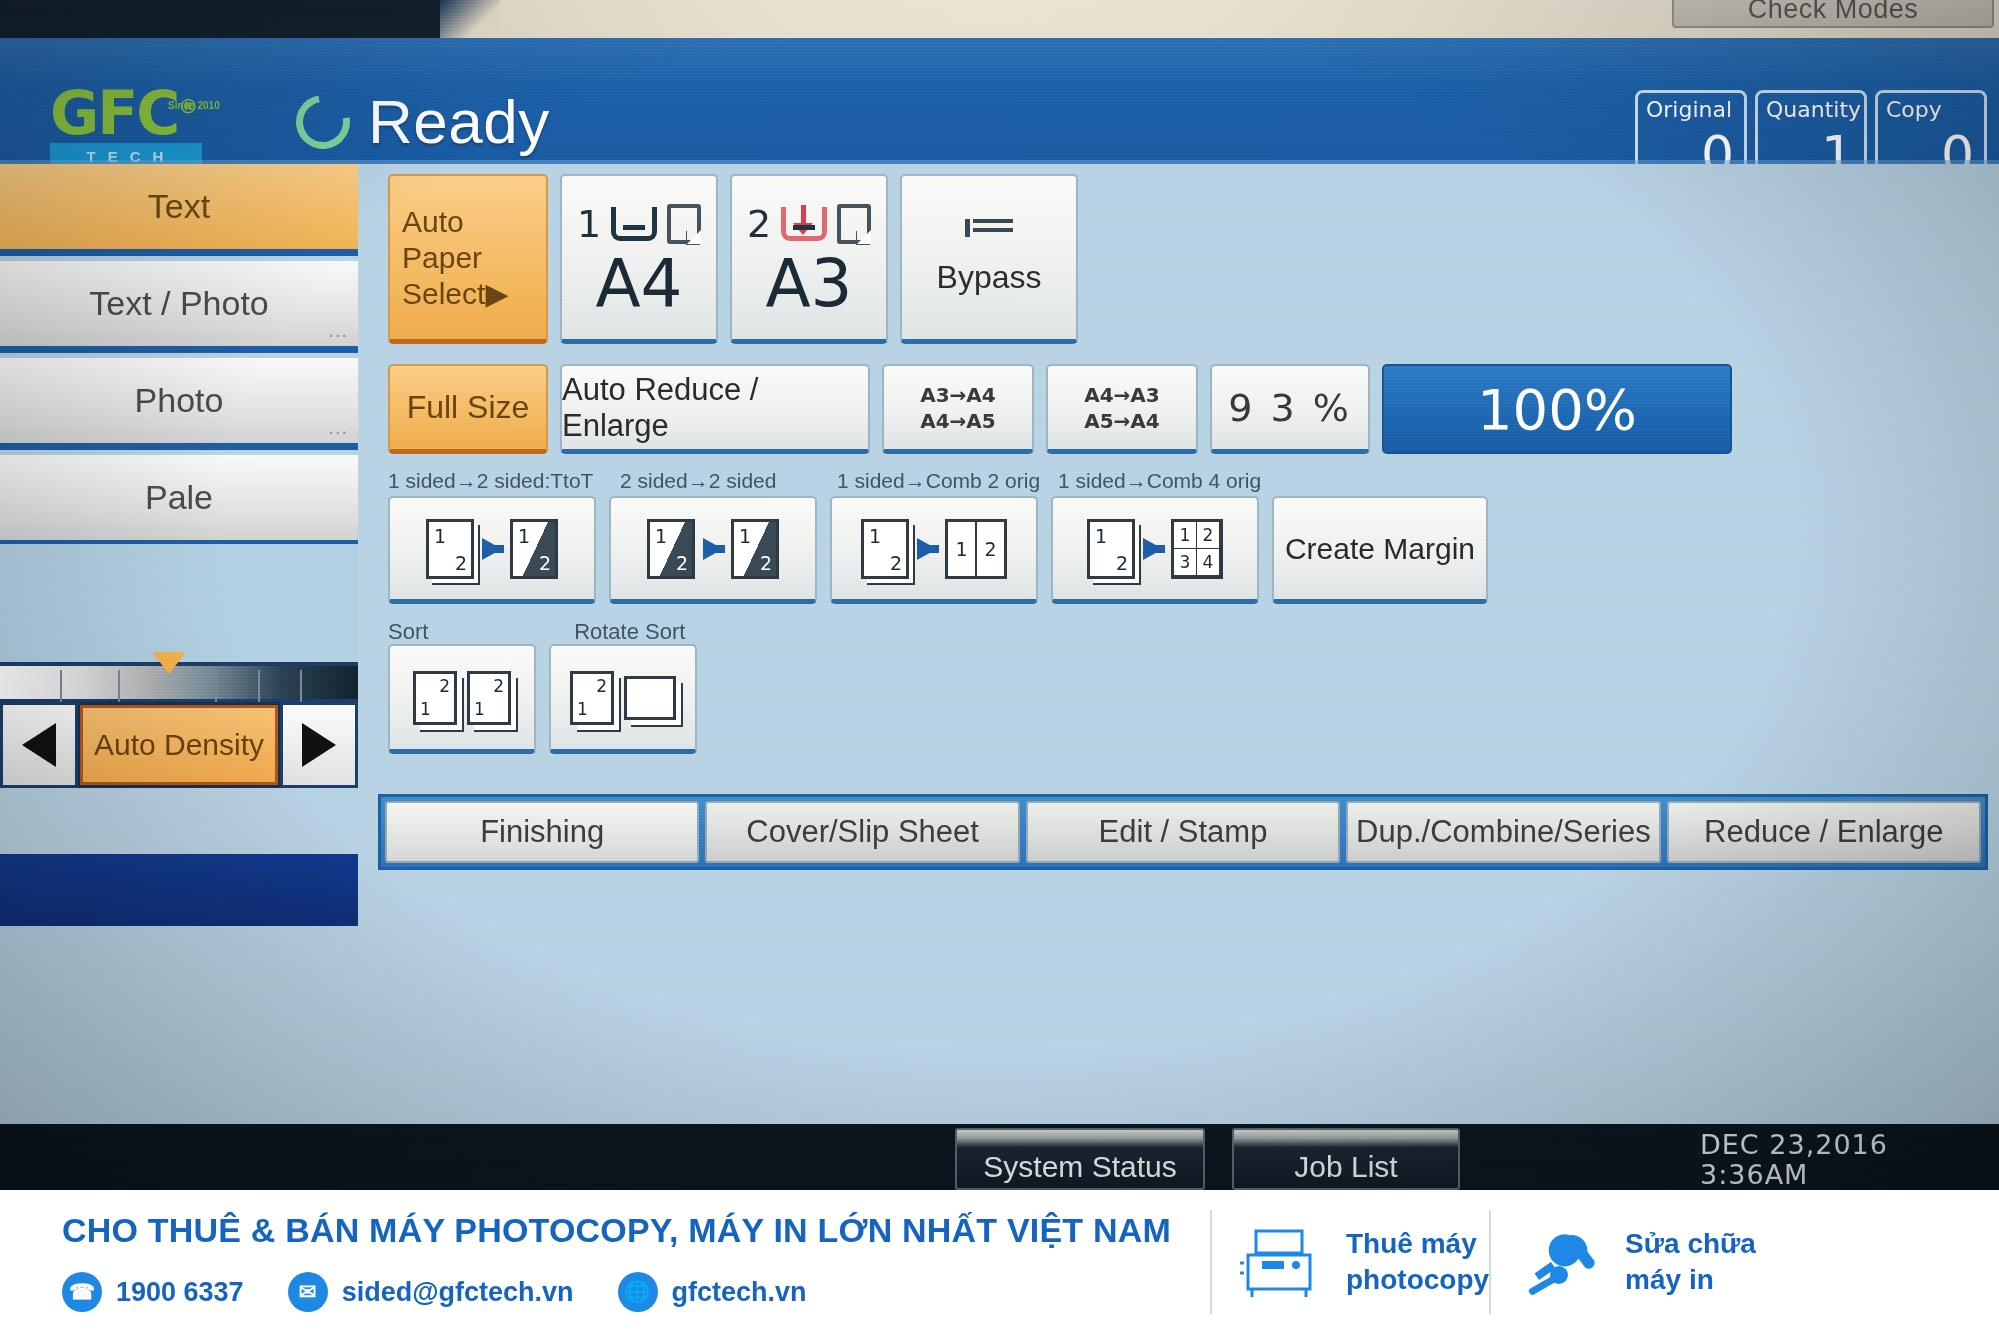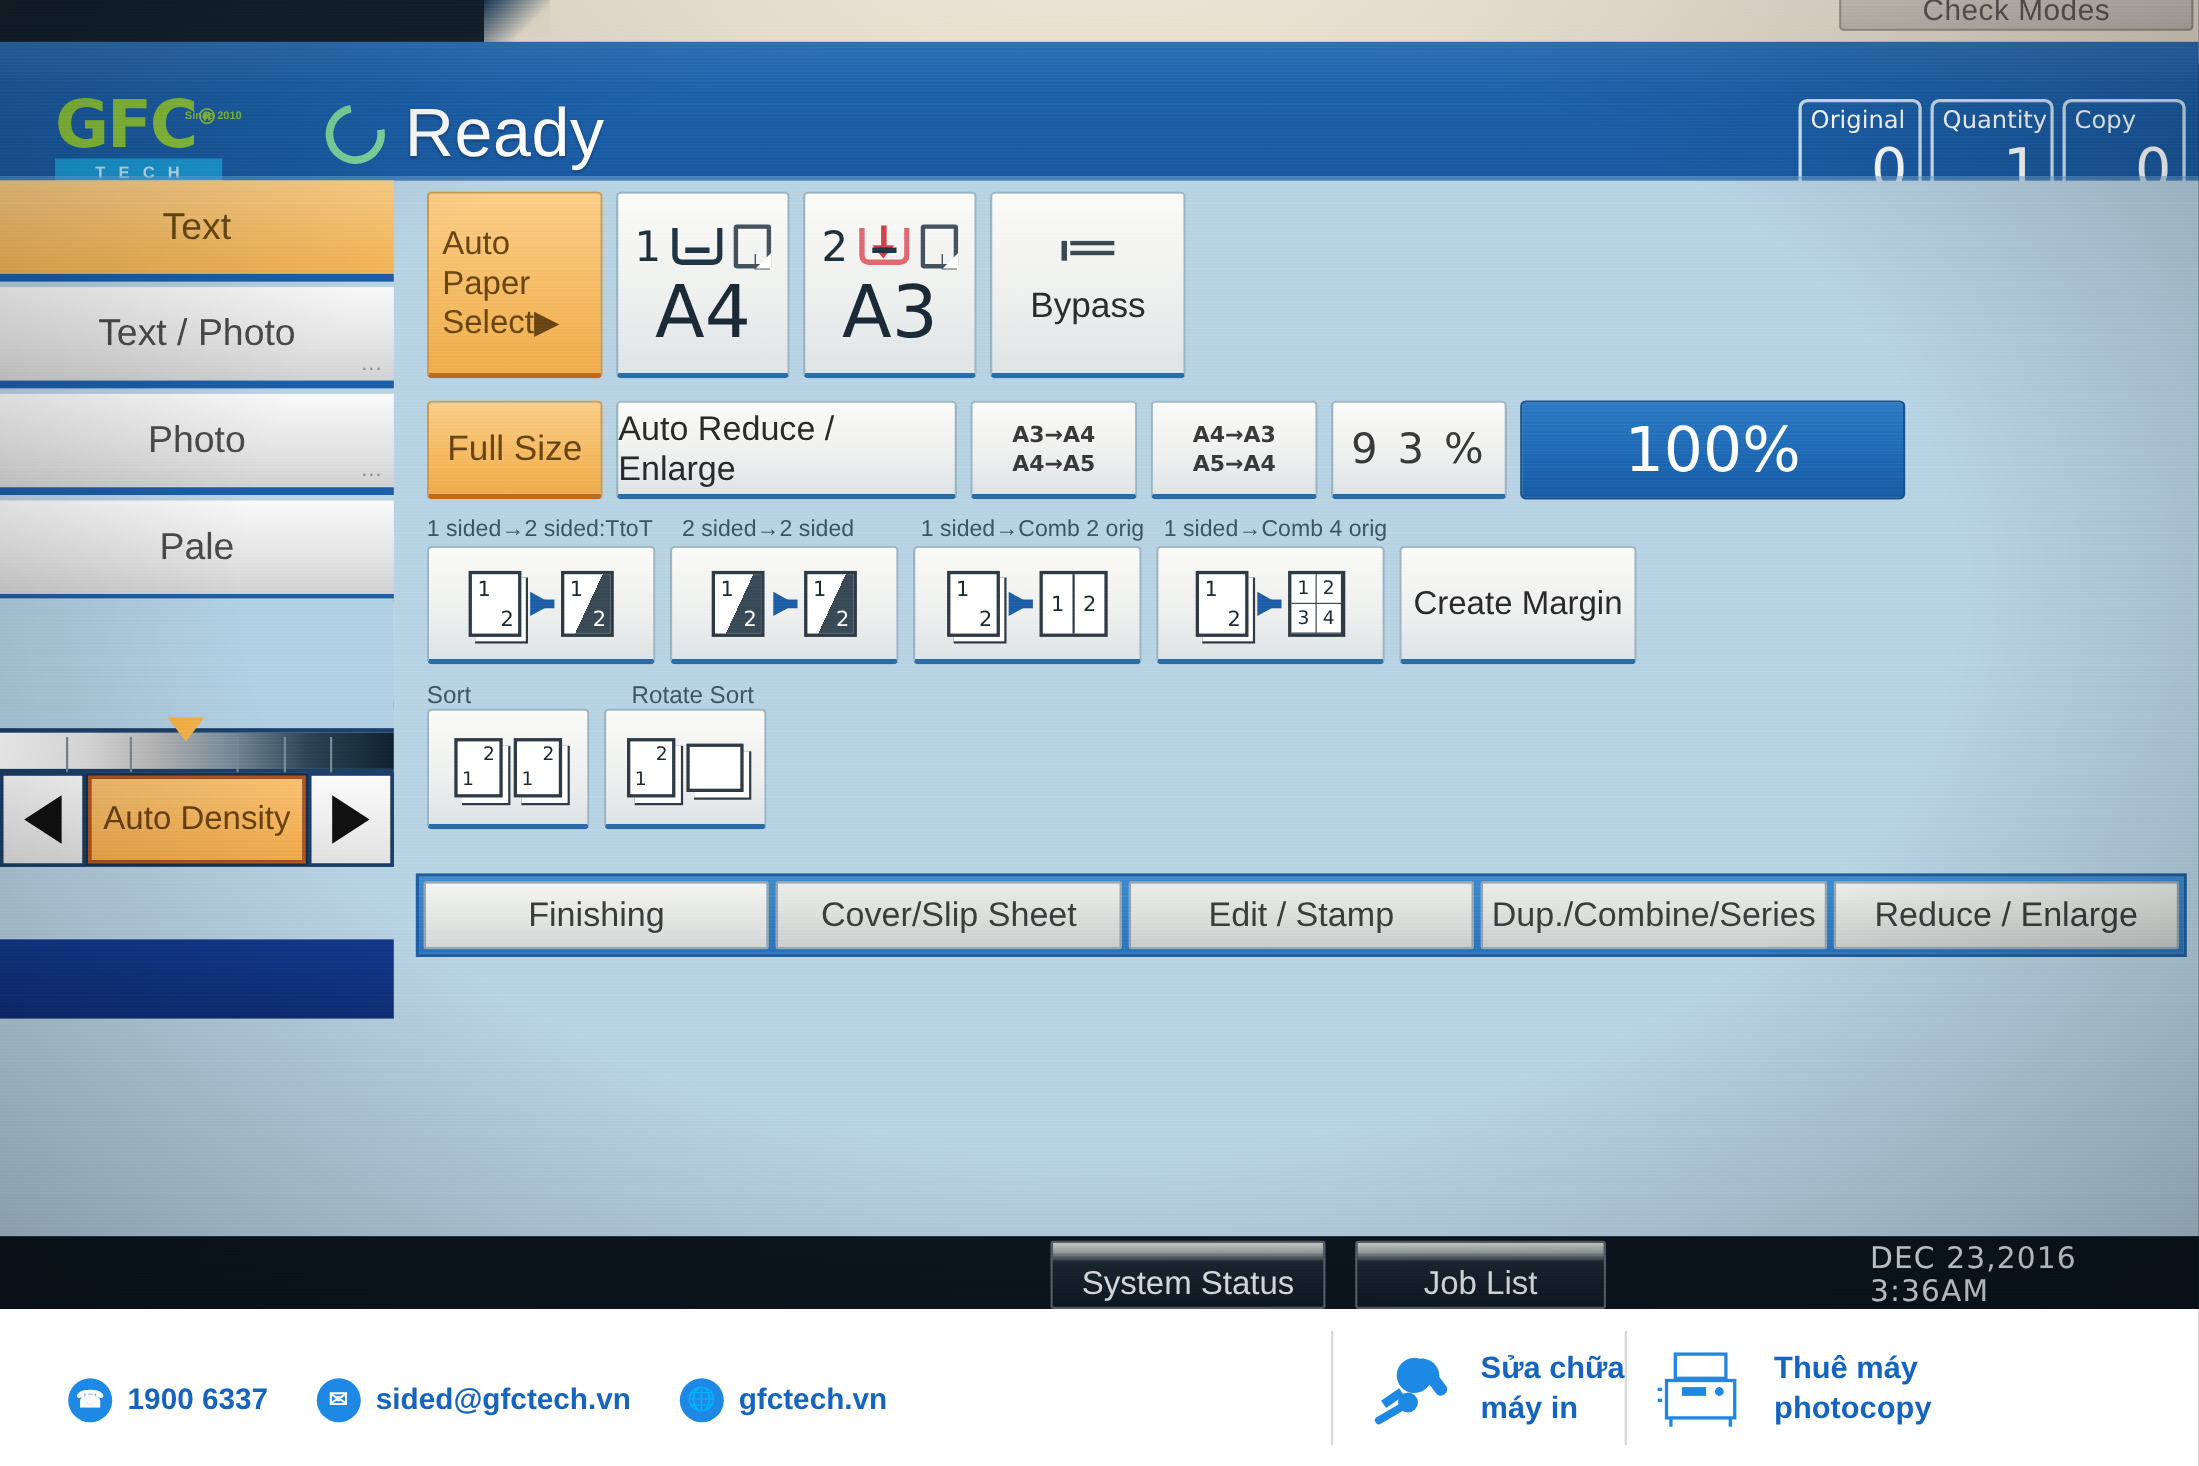"CHO THUÊ & BÁN MÁY" div.footer-title { html: none -> <div>CHO THUÊ &amp; BÁN MÁY PHOTOCOPY, MÁY IN LỚN NHẤT VIỆT NAM</div> }
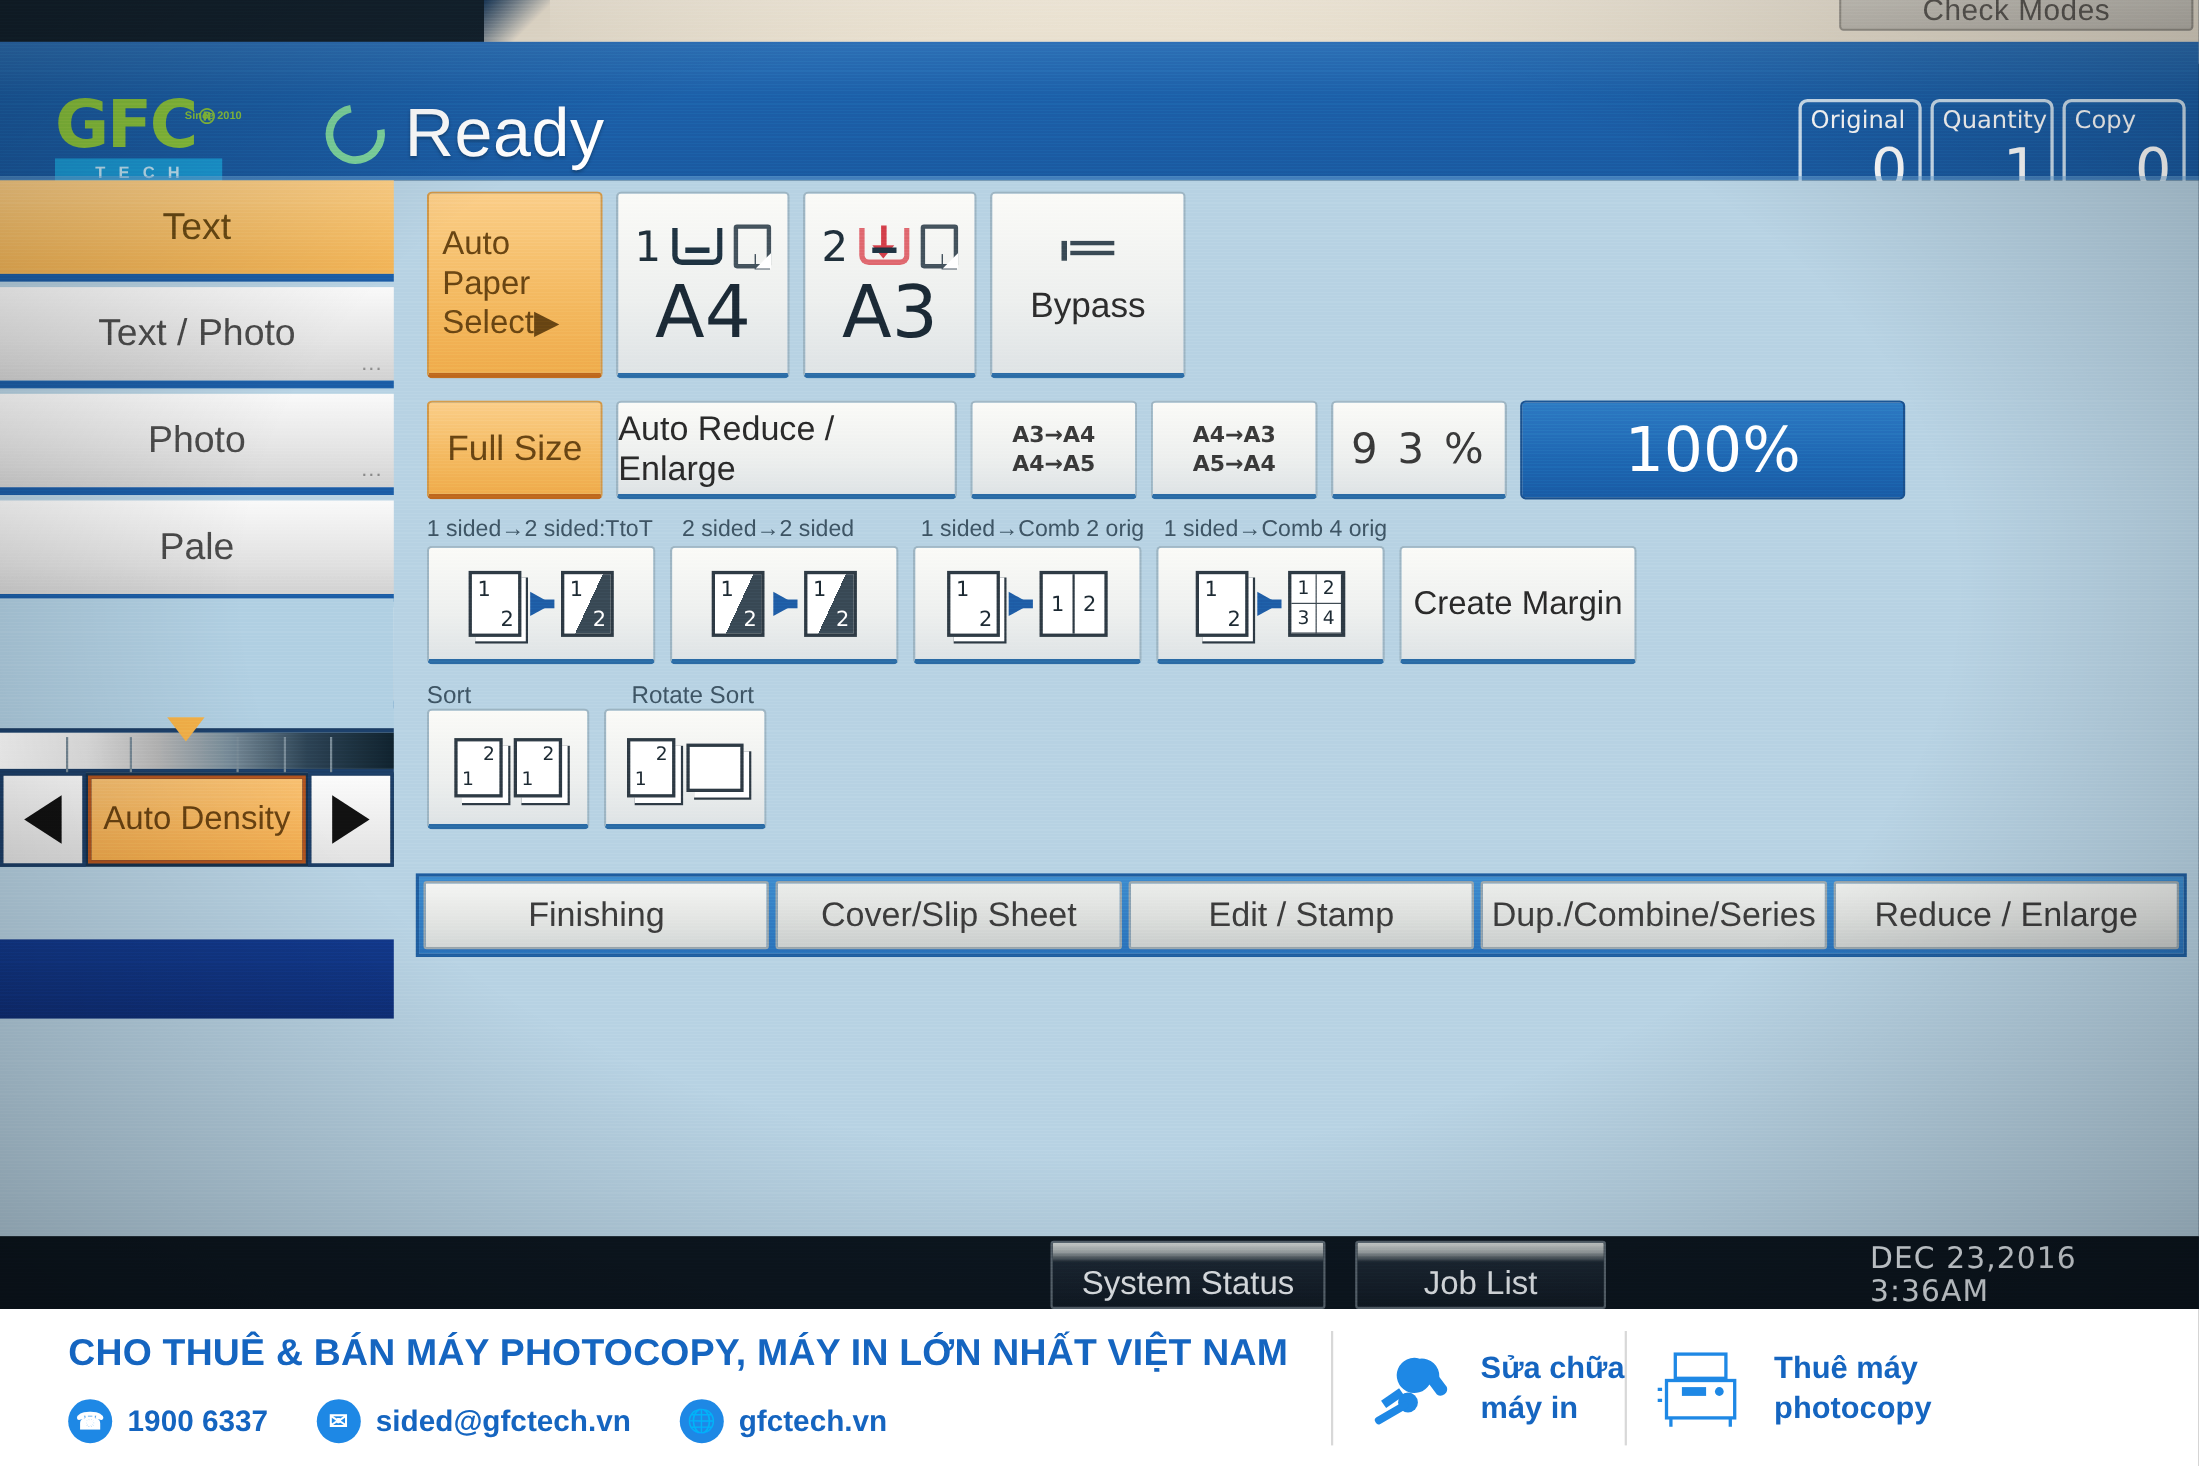"Sửa chữa" div.footer-svc { order: before "Thuê máy" -> after "Thuê máy" }
